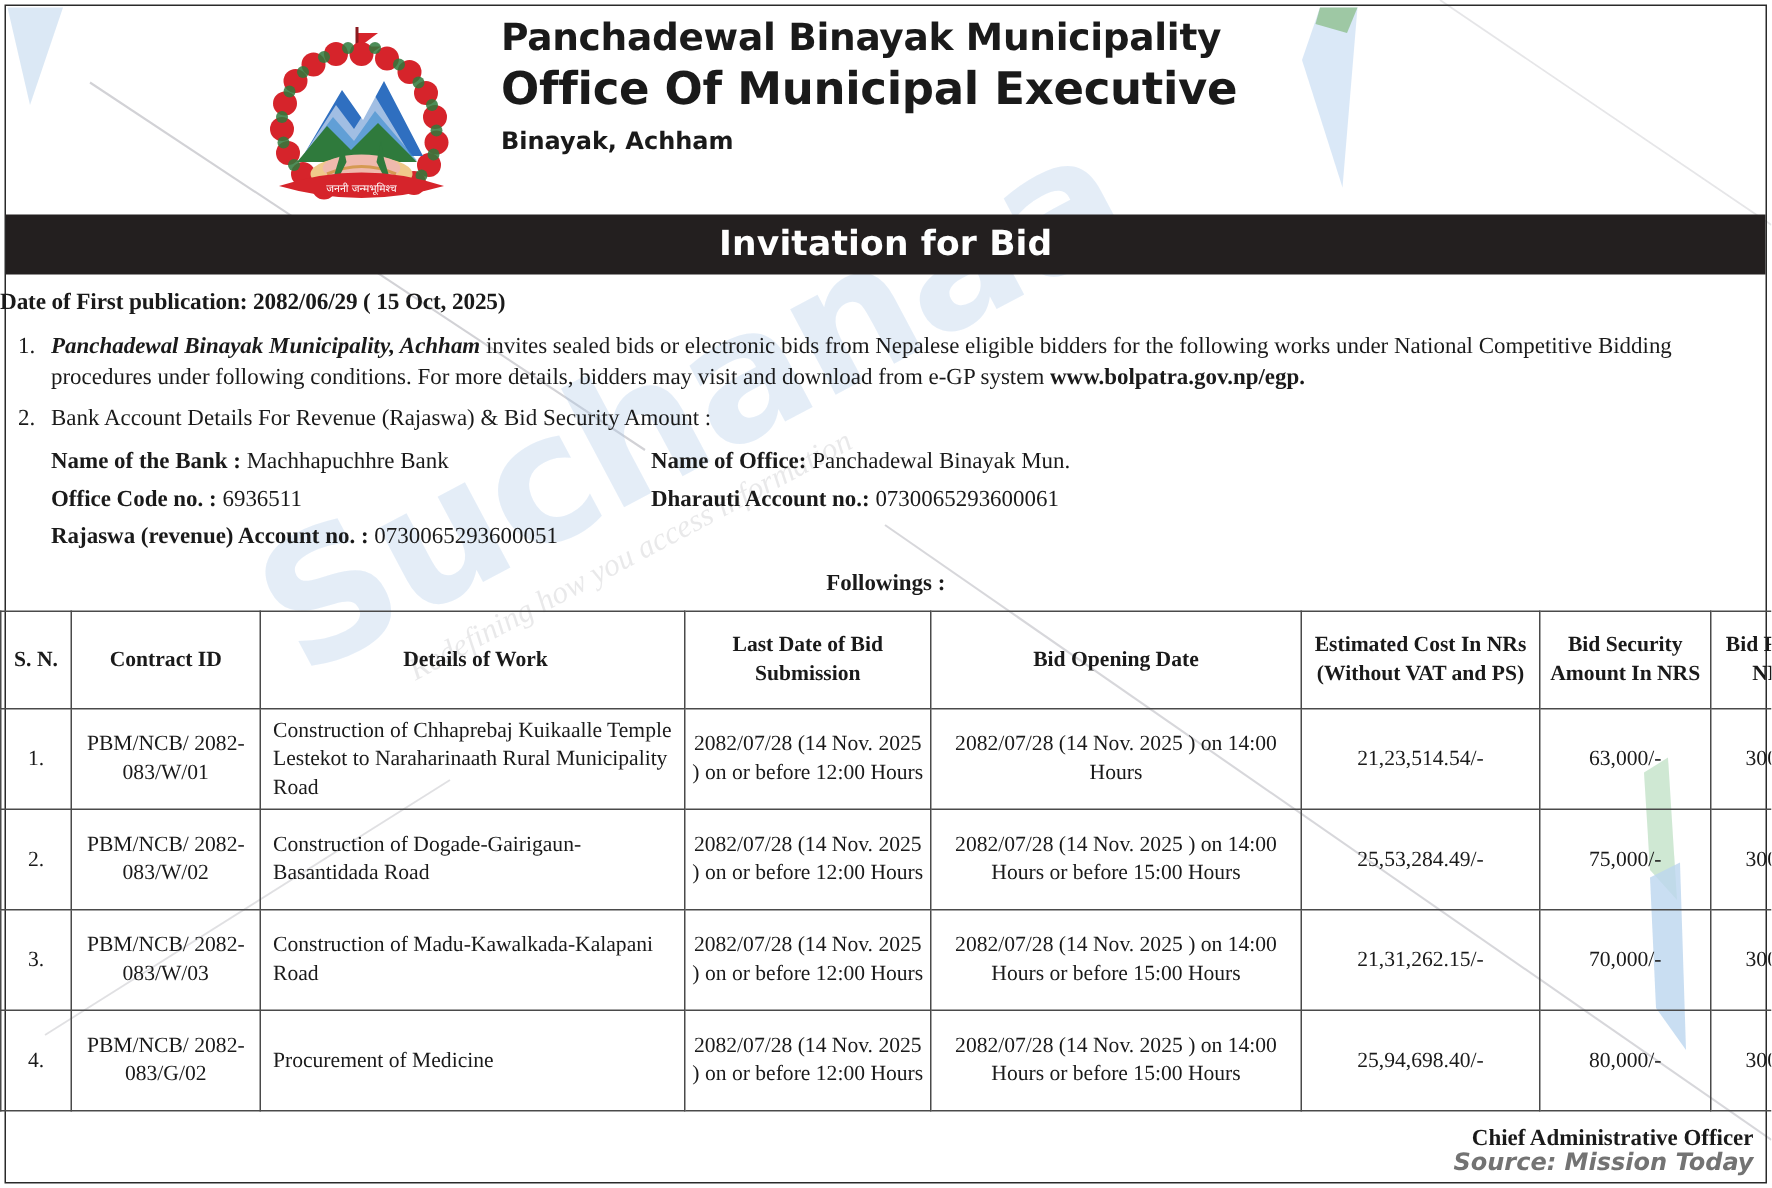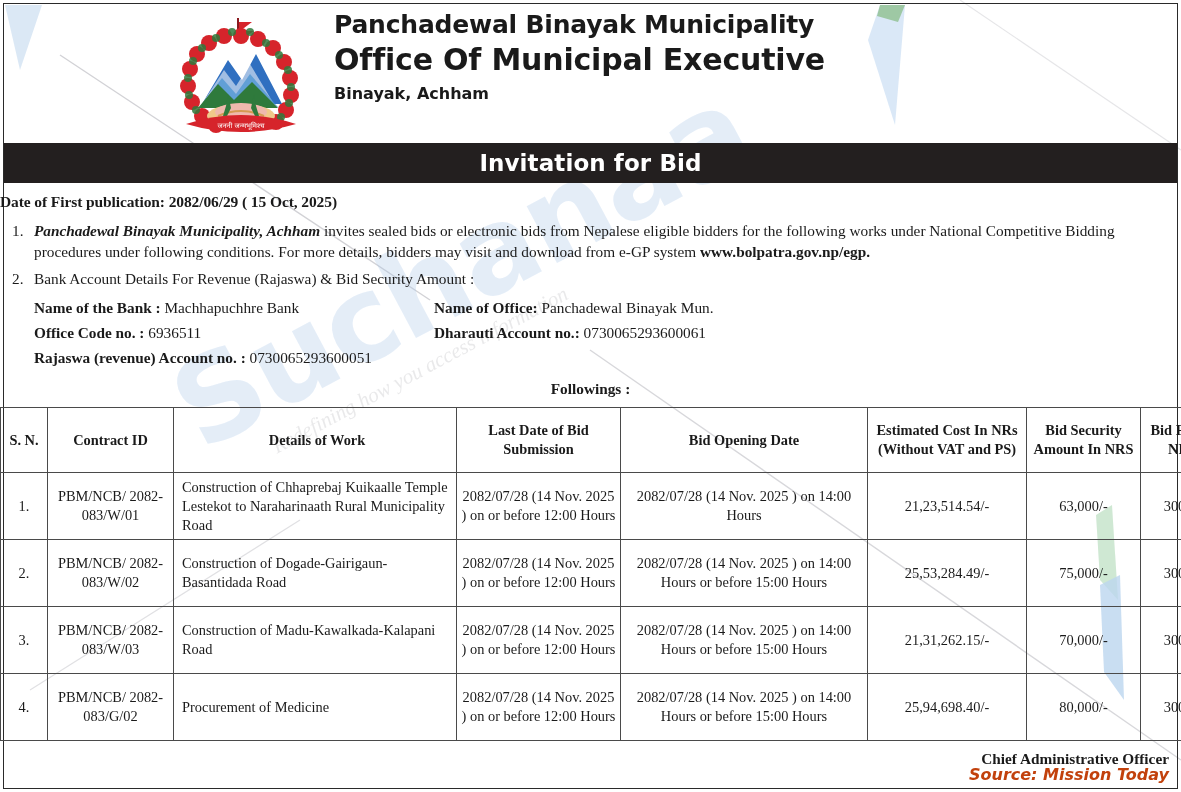"Source: Mission Today" .source { color: #c2410c -> #737373 }
